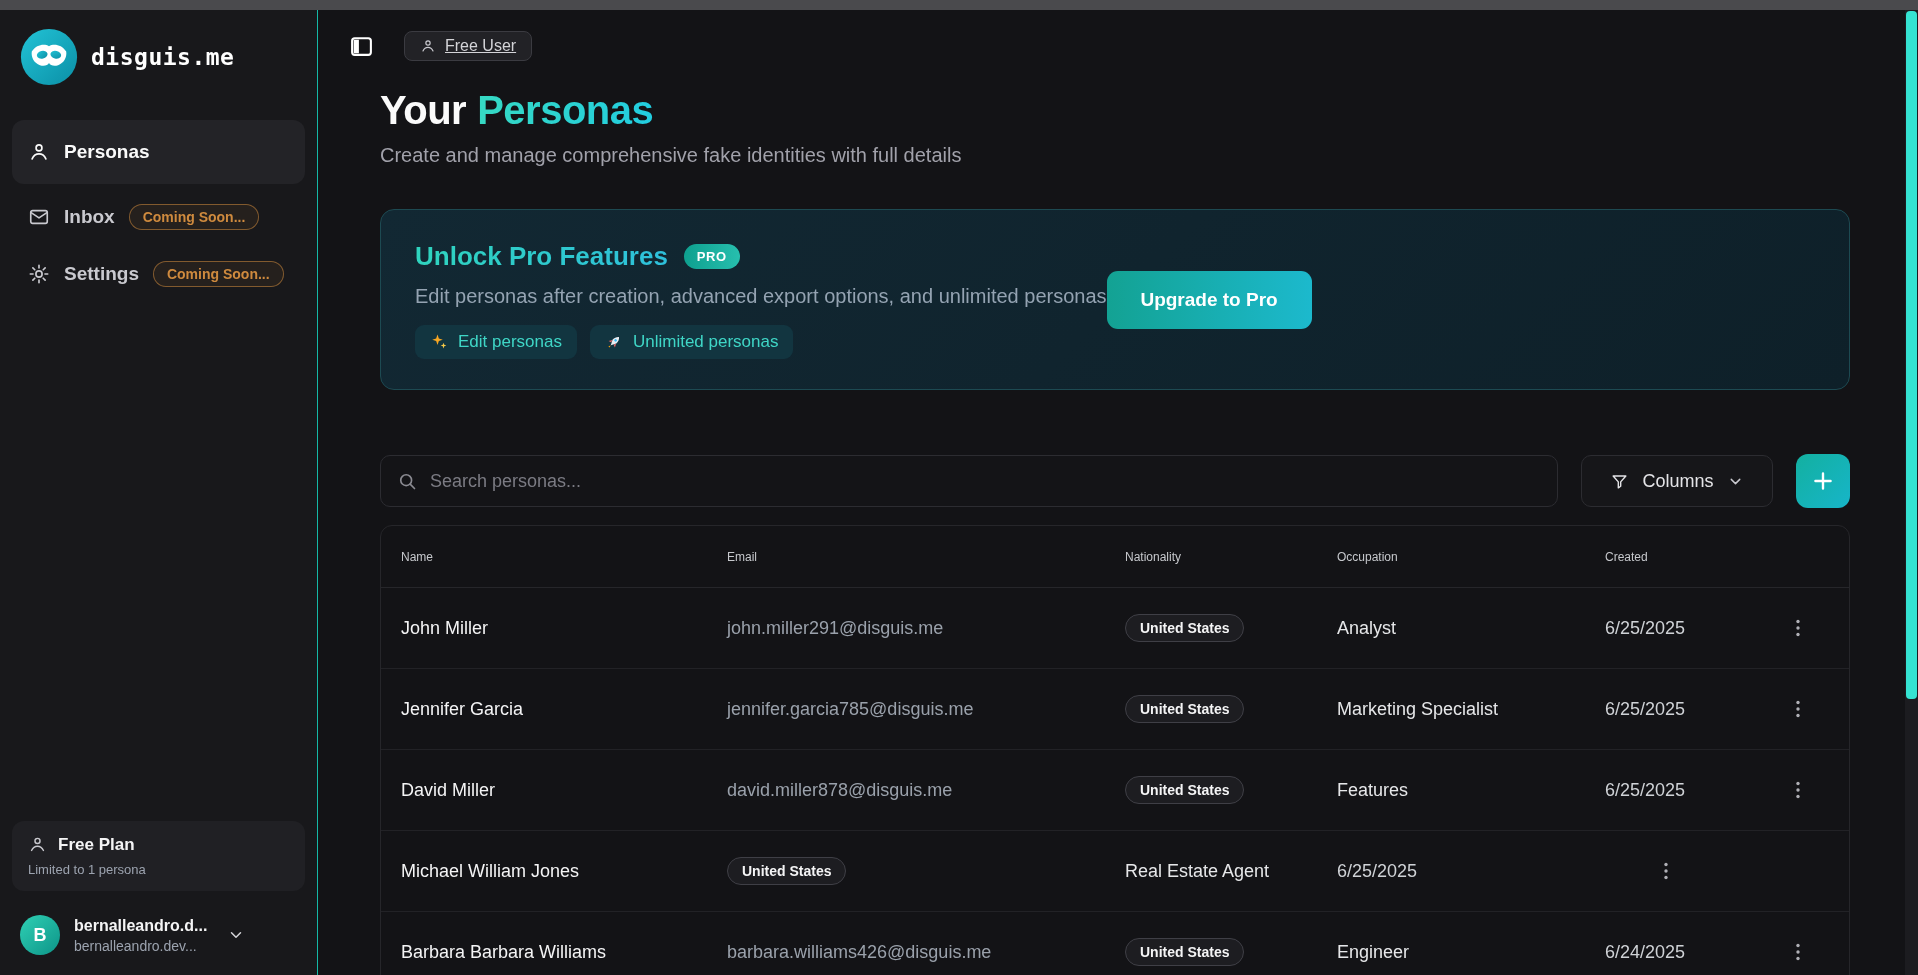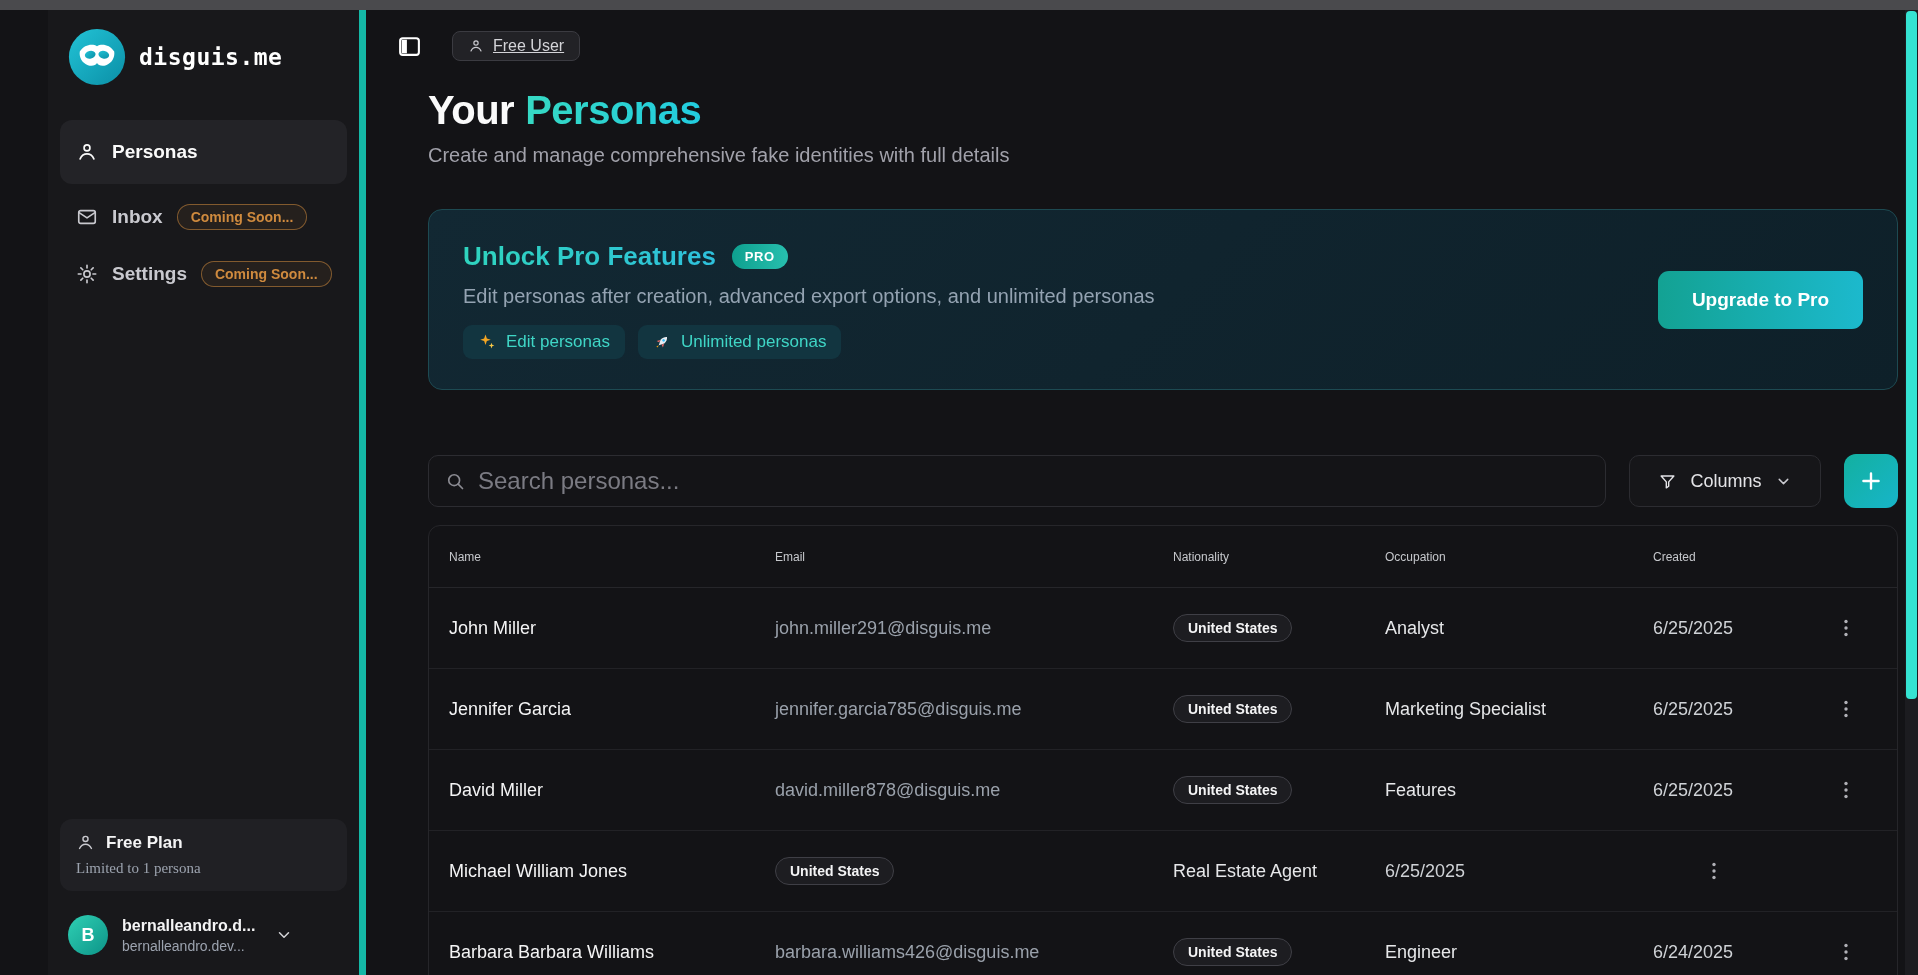"disguis.me" .sidebar { border-right: 7px solid #14b8a6 -> 1px solid #14b8a6; margin-left: 48px -> none }
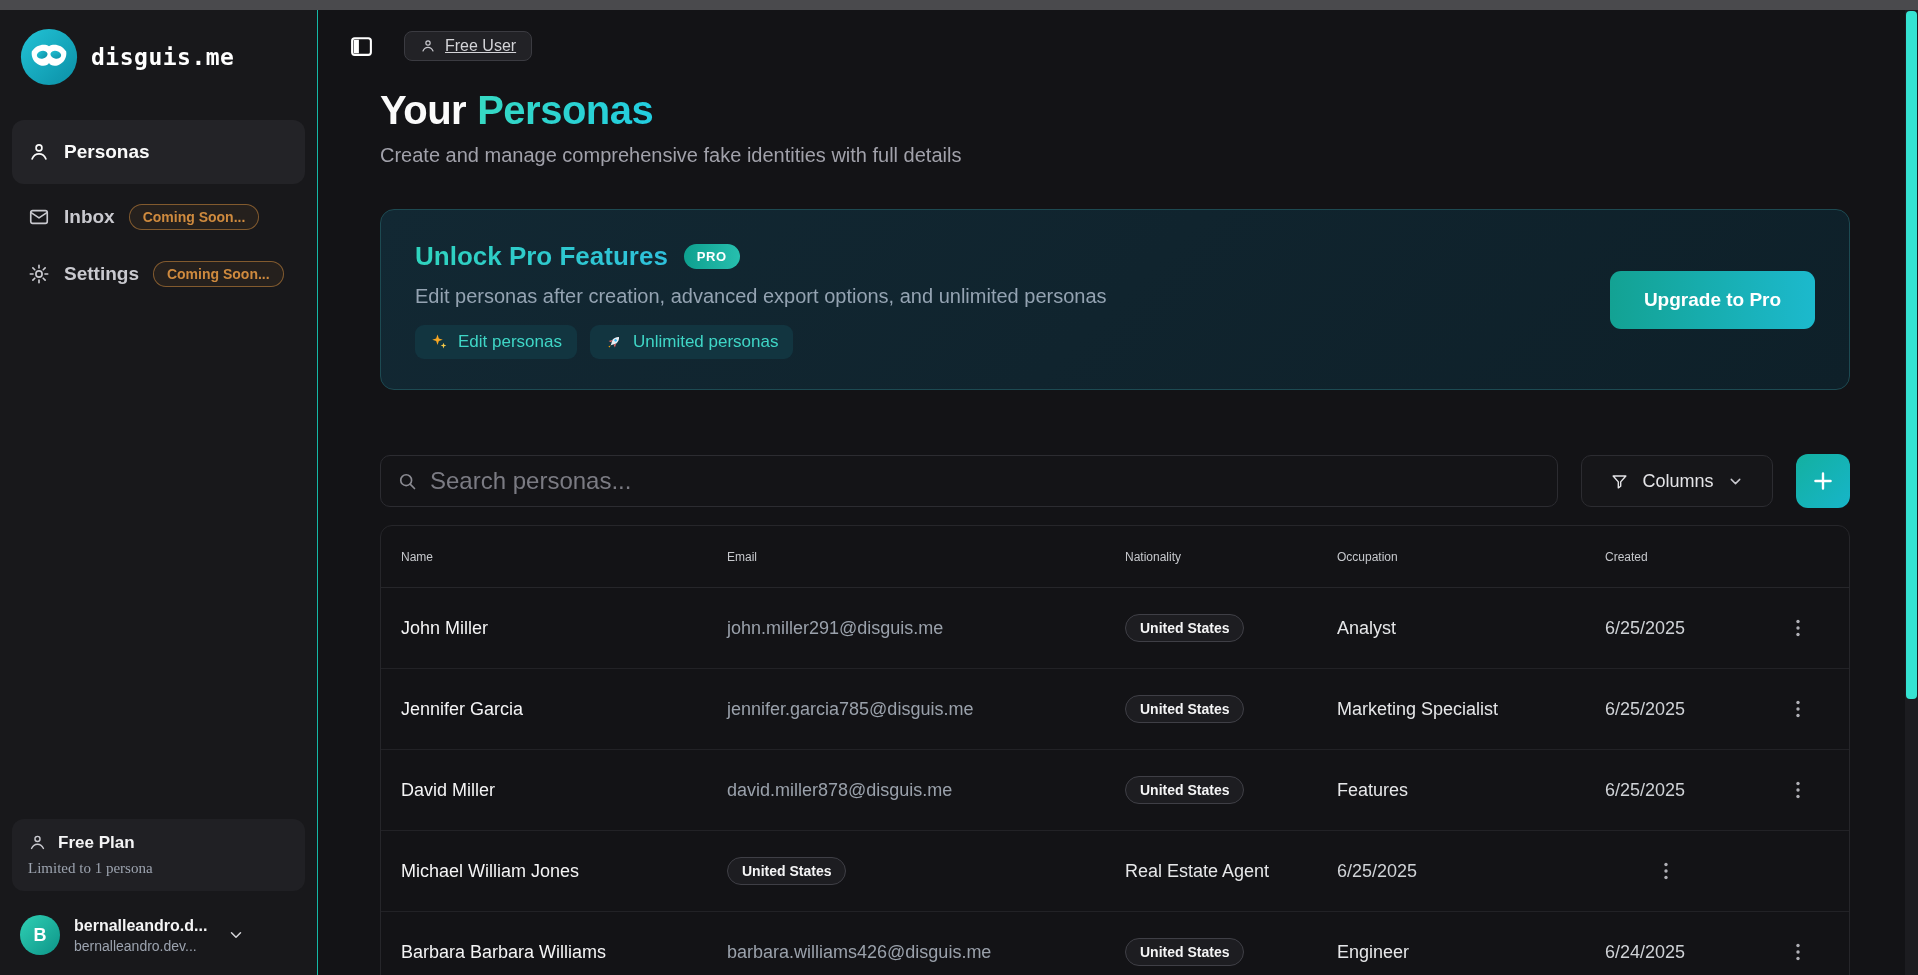"Unlock Pro Features" .pro-banner { justify-content: space-between -> flex-start }
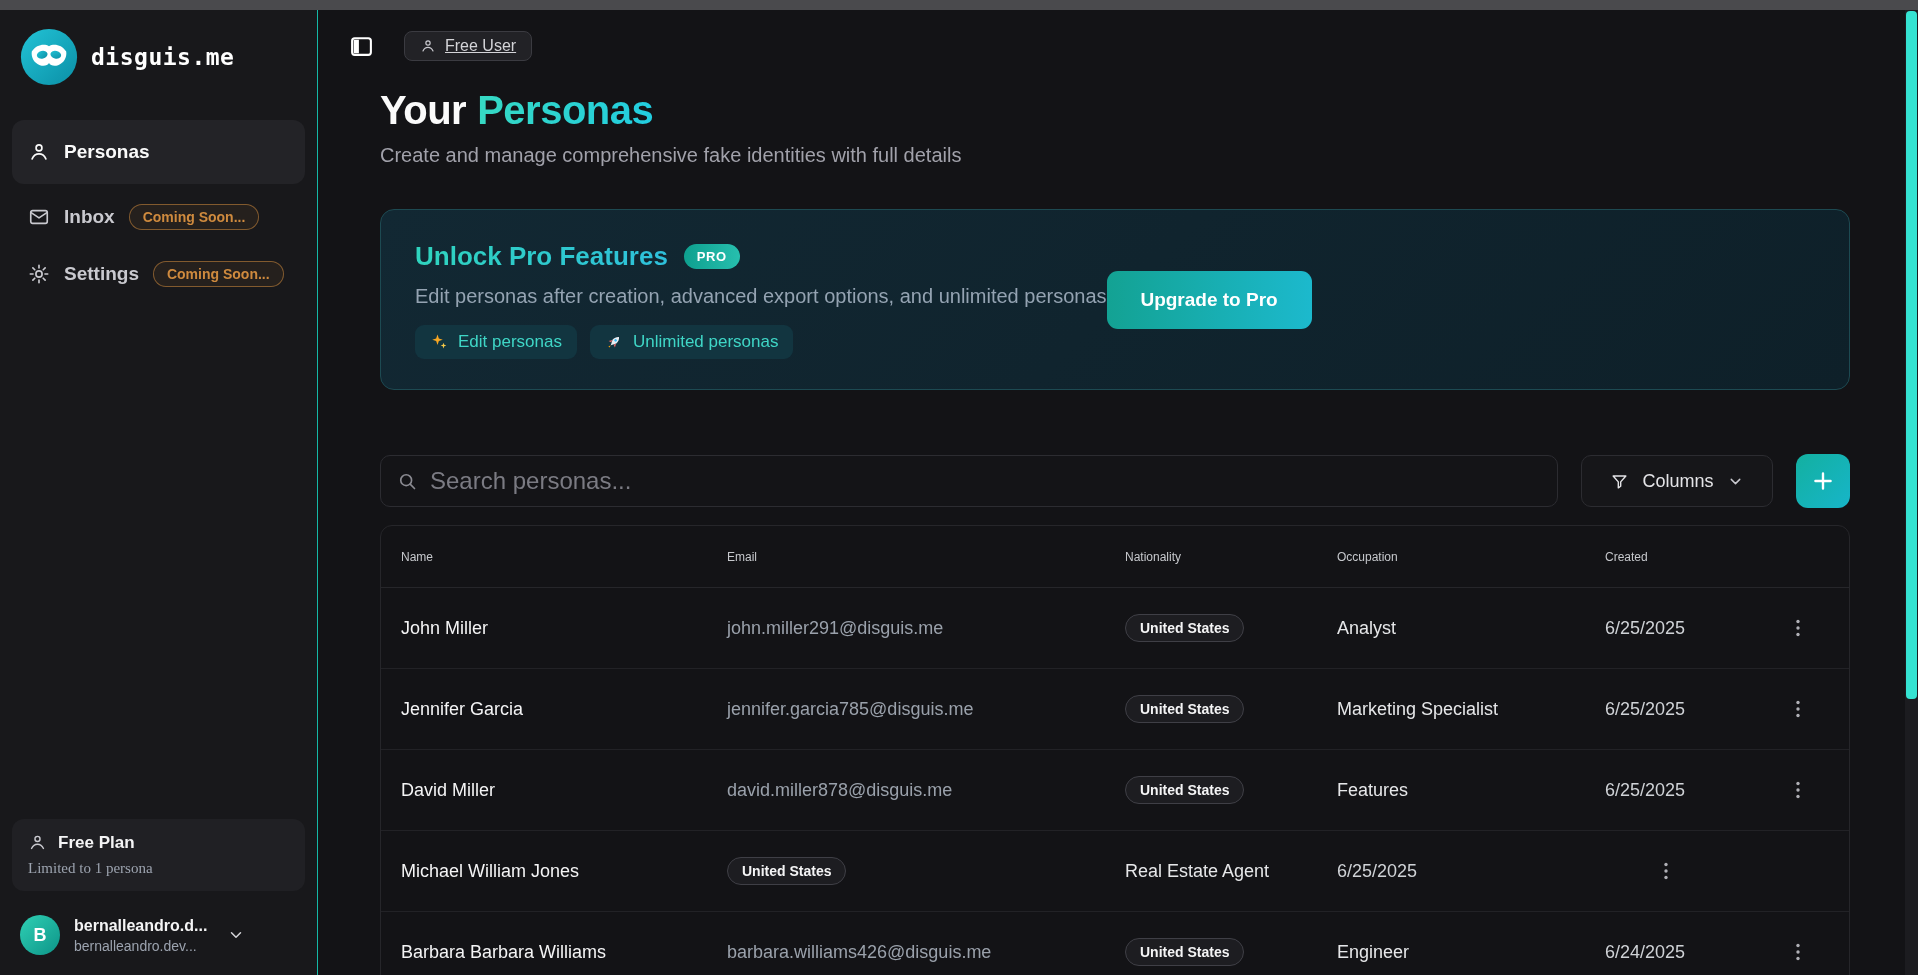"Search personas..." .search-input { font-size: 24px -> 18px }
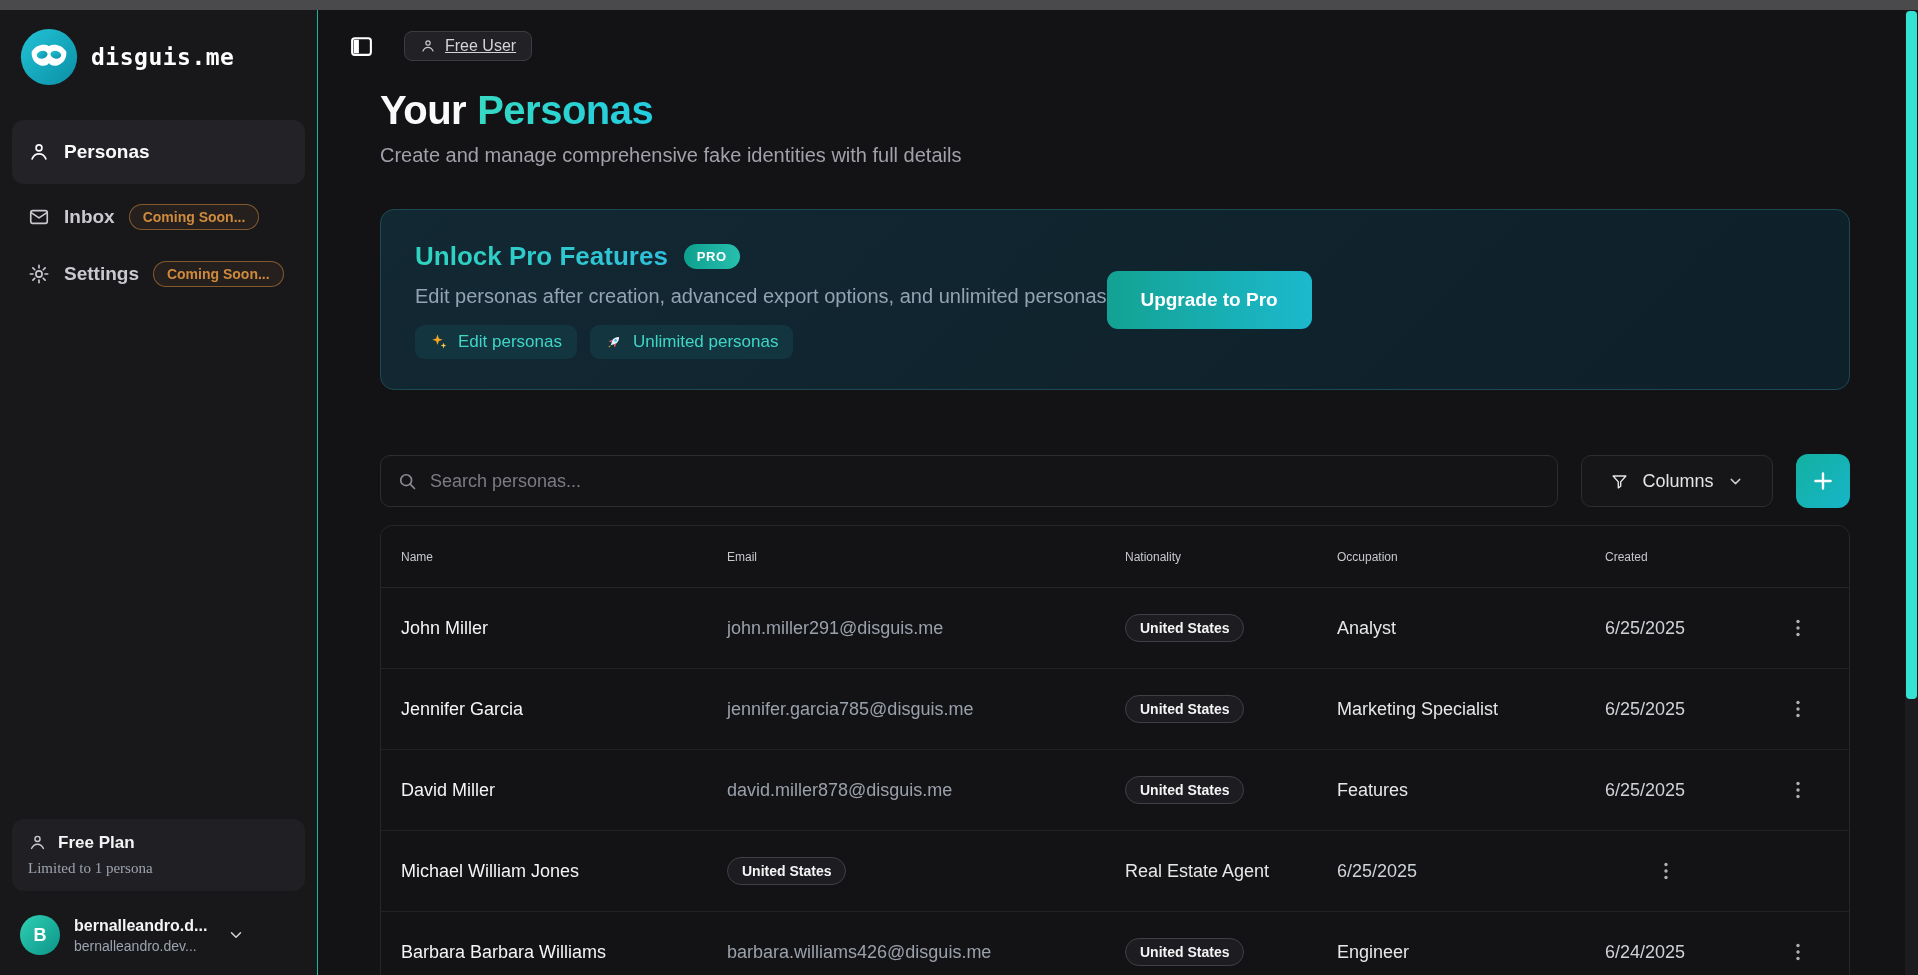"Limited to 1 persona" .plan-sub { font-family: Liberation Serif, serif -> none; font-size: 15px -> 13px }
